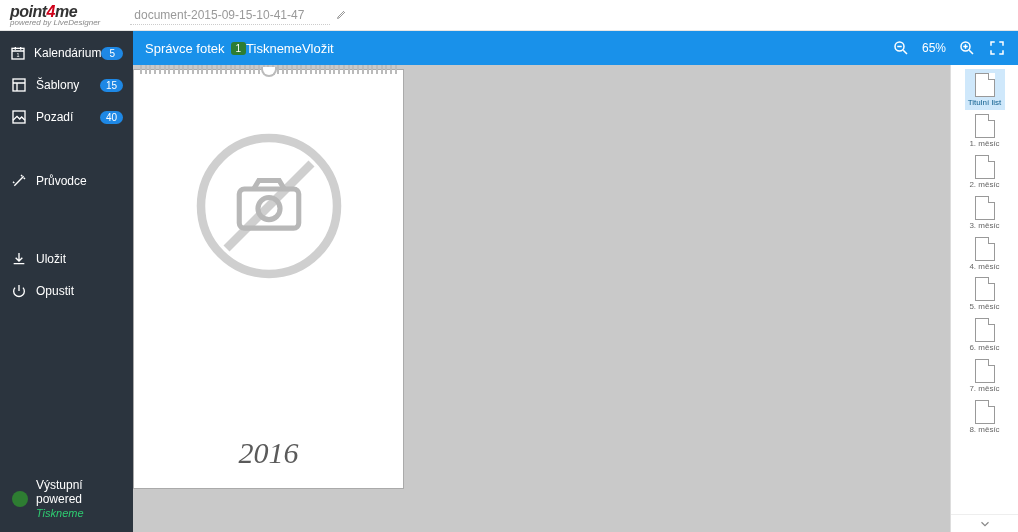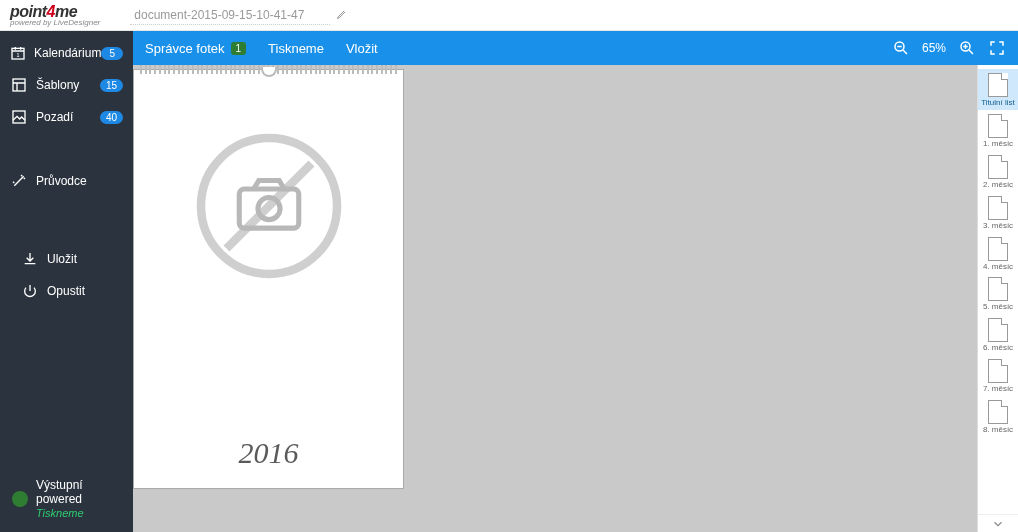"Správce fotek" .tb-item { margin-right: 22px -> none }
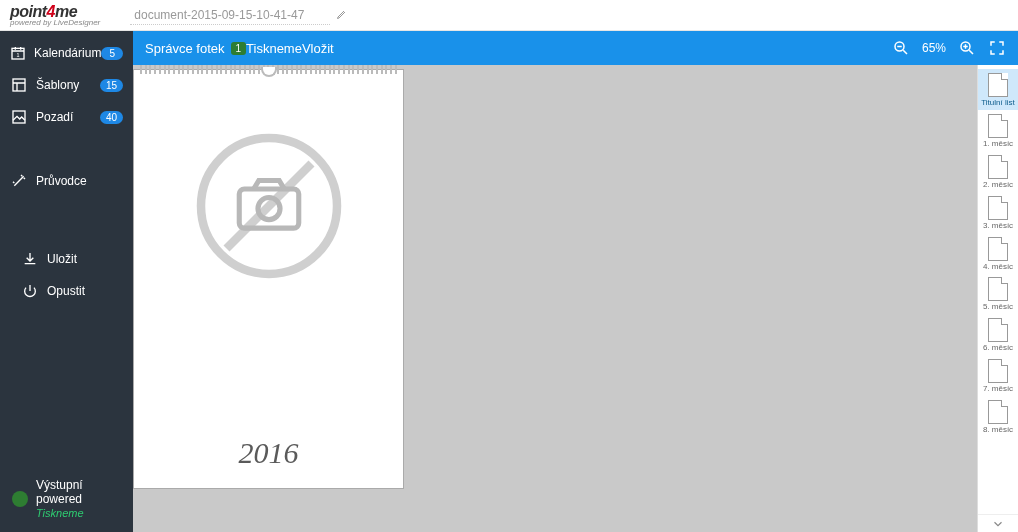"Titulní list" .pagepanel { width: 41px -> 68px }
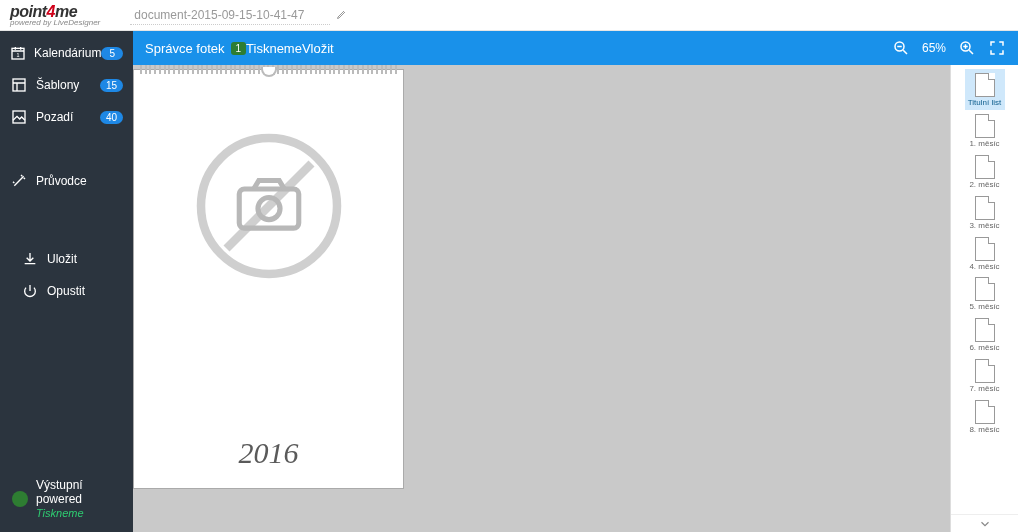"Uložit" div.side-group { margin-left: 11px -> none }
